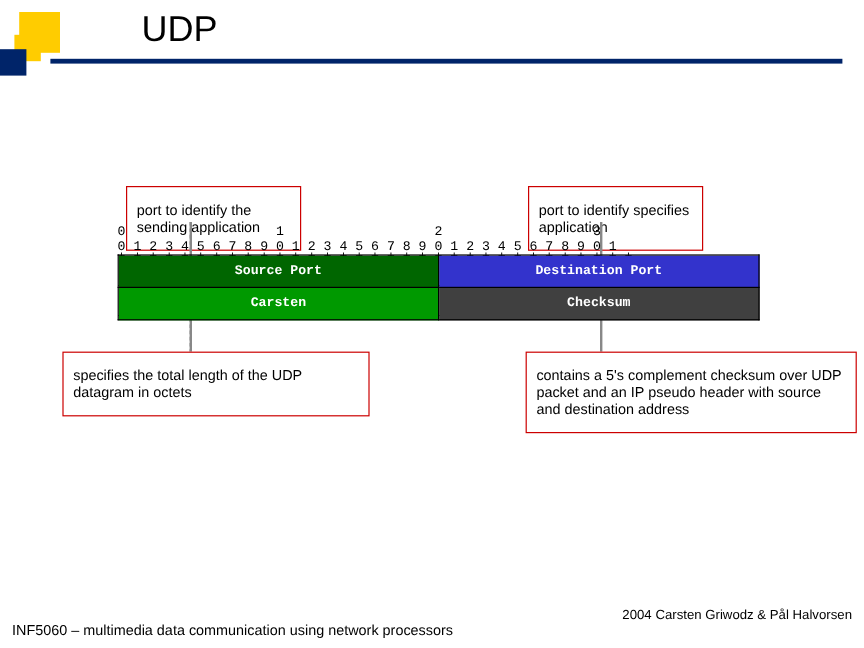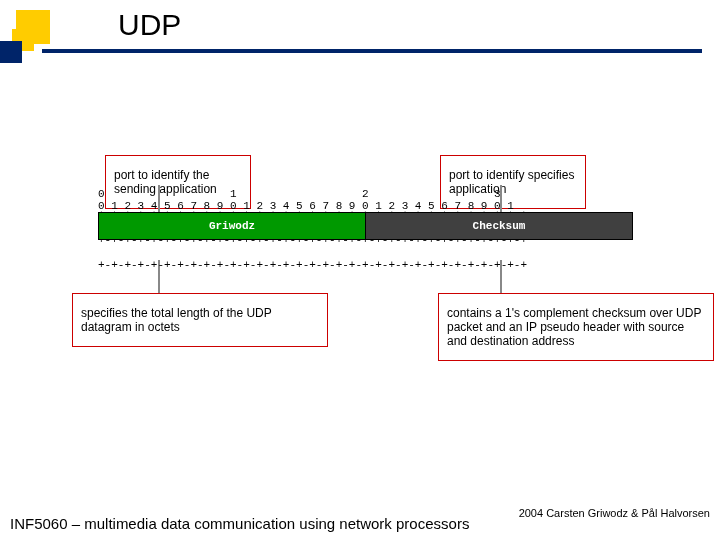"Source Port" tr { html: none -> <tr> <td>Source Port</td> <td>Destination Port</td> </tr> }
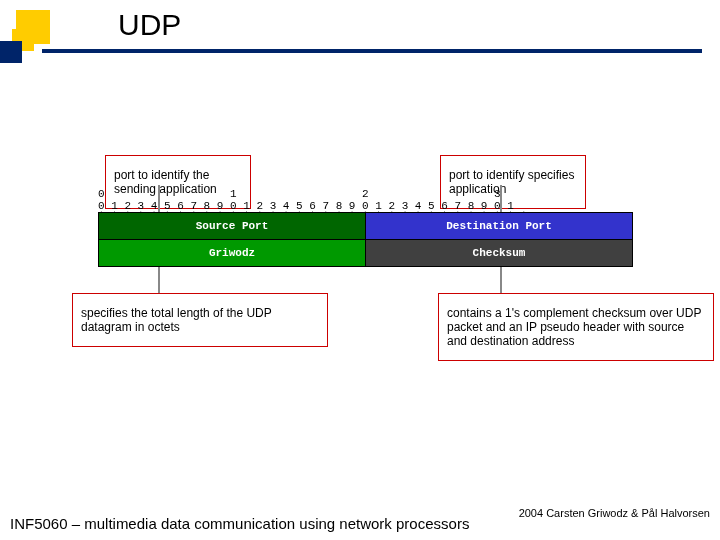"Griwodz" td.cell-len { text: Griwodz -> Carsten }
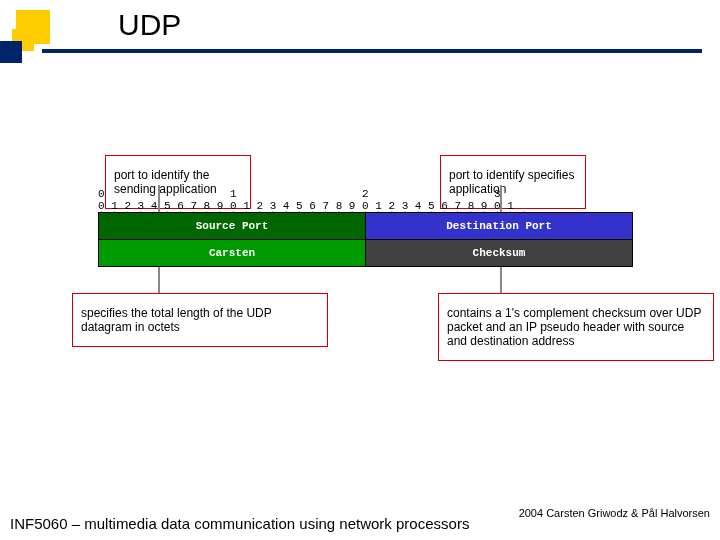"specifies the total length of" div.callout { margin-left: 20px -> none }
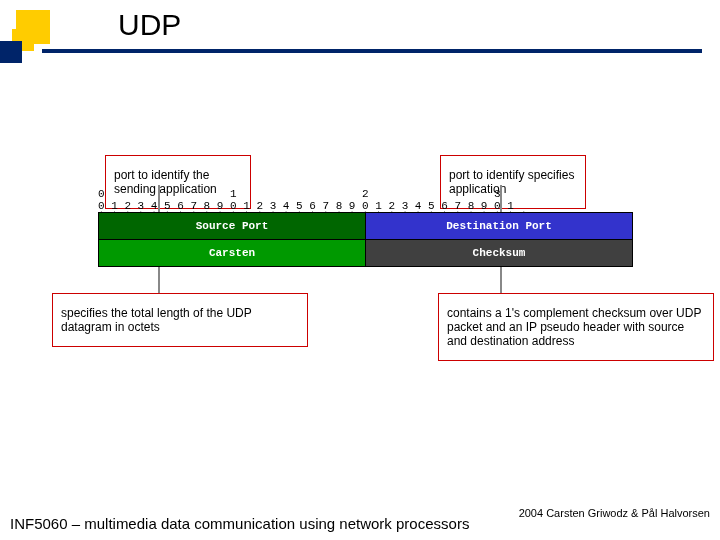"contains a 1's complement checksum" div.callout { text: 1's -> 5's }
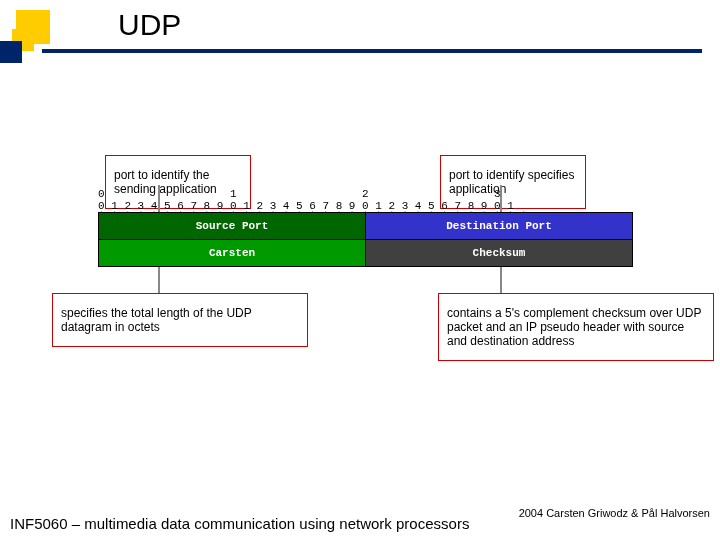"INF5060 – multimedia data communication" .foot-left { font-size: 15px -> 12px }
